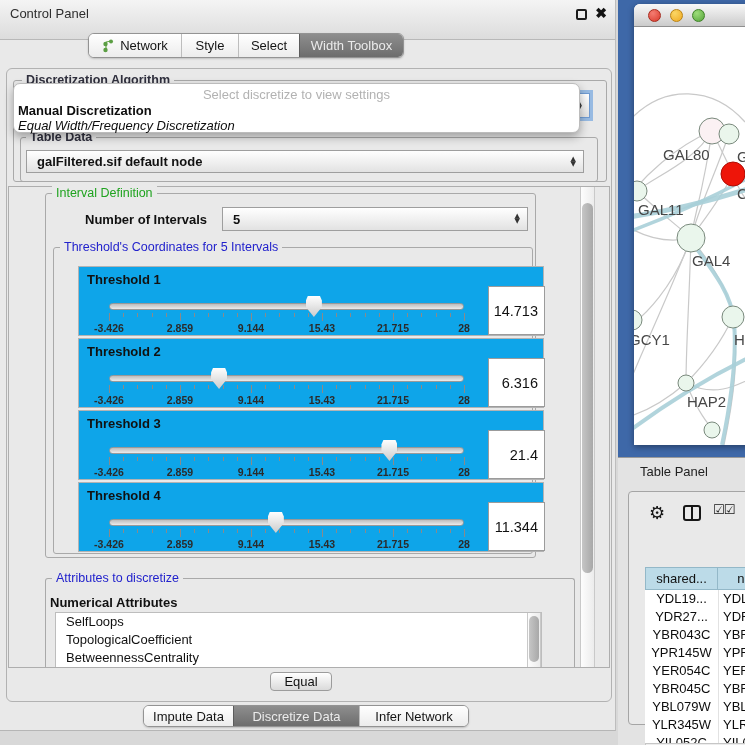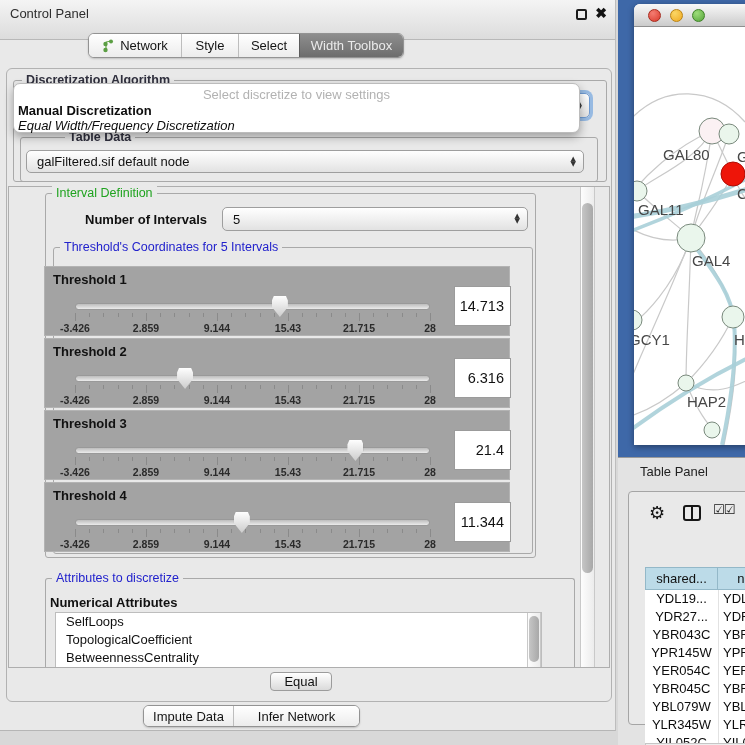"Table Data" div.gtitle { margin-left: 39px -> none }
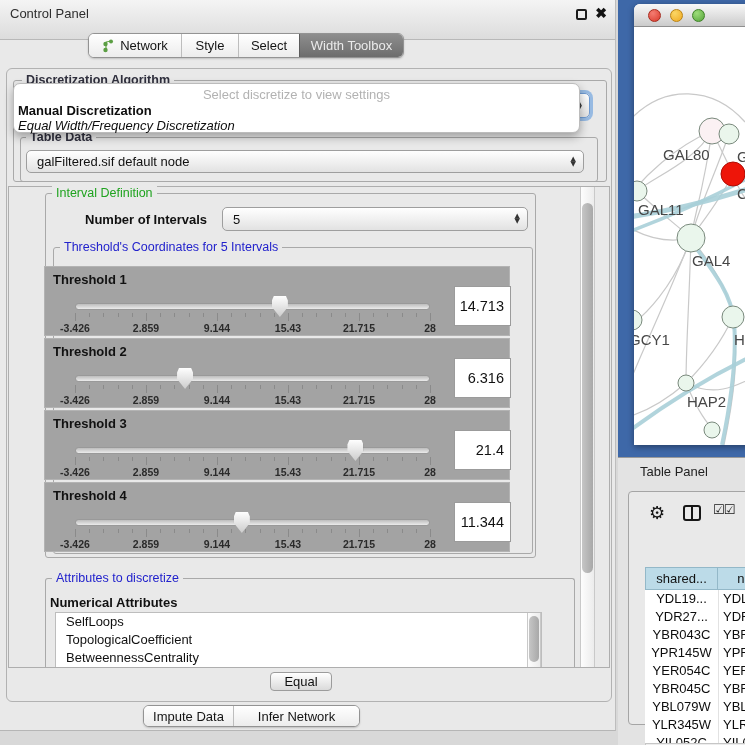"galFiltered.sif default node" .aqua-combo { border-radius: 5px -> 0; font-weight: none -> bold }
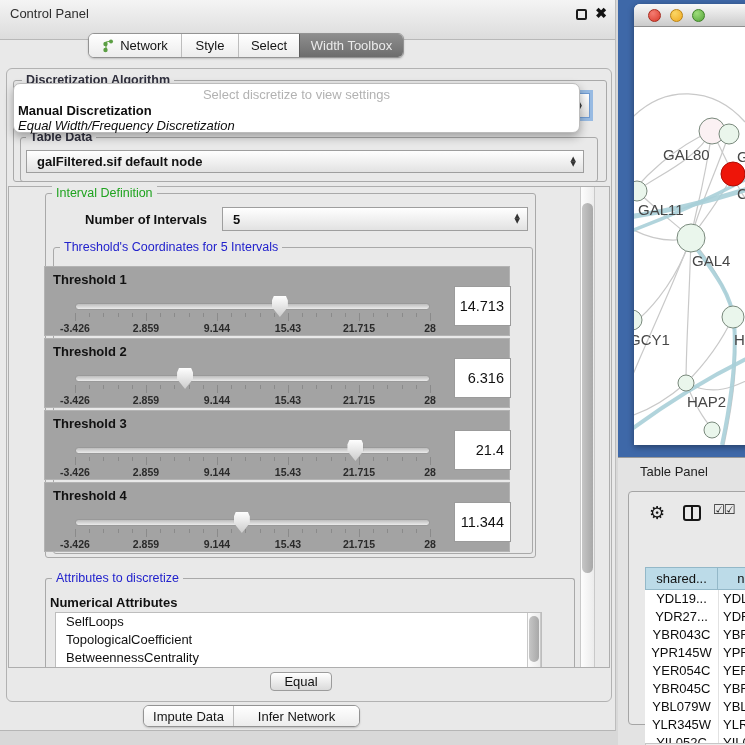"Threshold 1" .tpanel { background: #a3a3a3 -> #0ea5e9; left: 44px -> 78px }
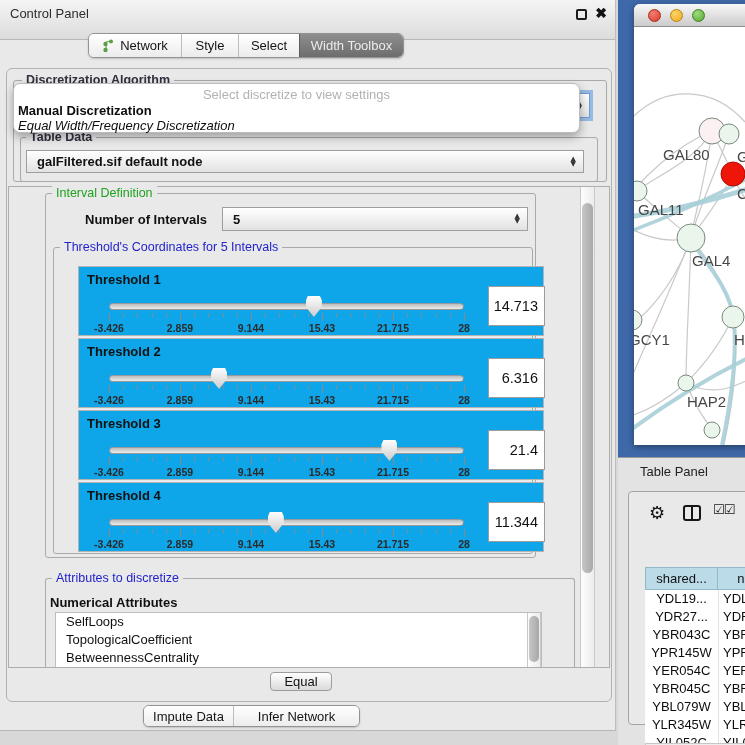"14.713" .vbox { height: 40px -> 49px }
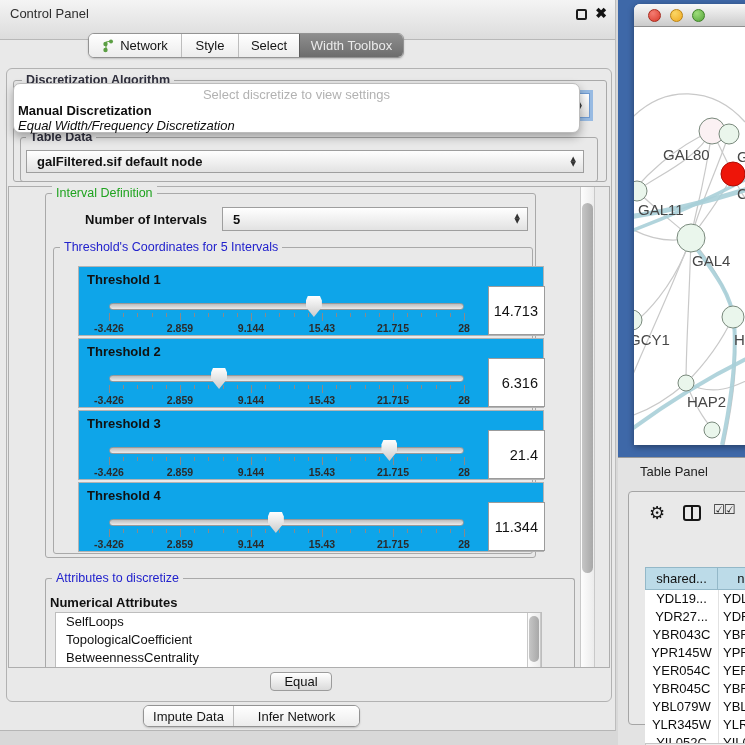"Discretize Data" div.seg { html: none -> <div>Discretize Data</div> }
